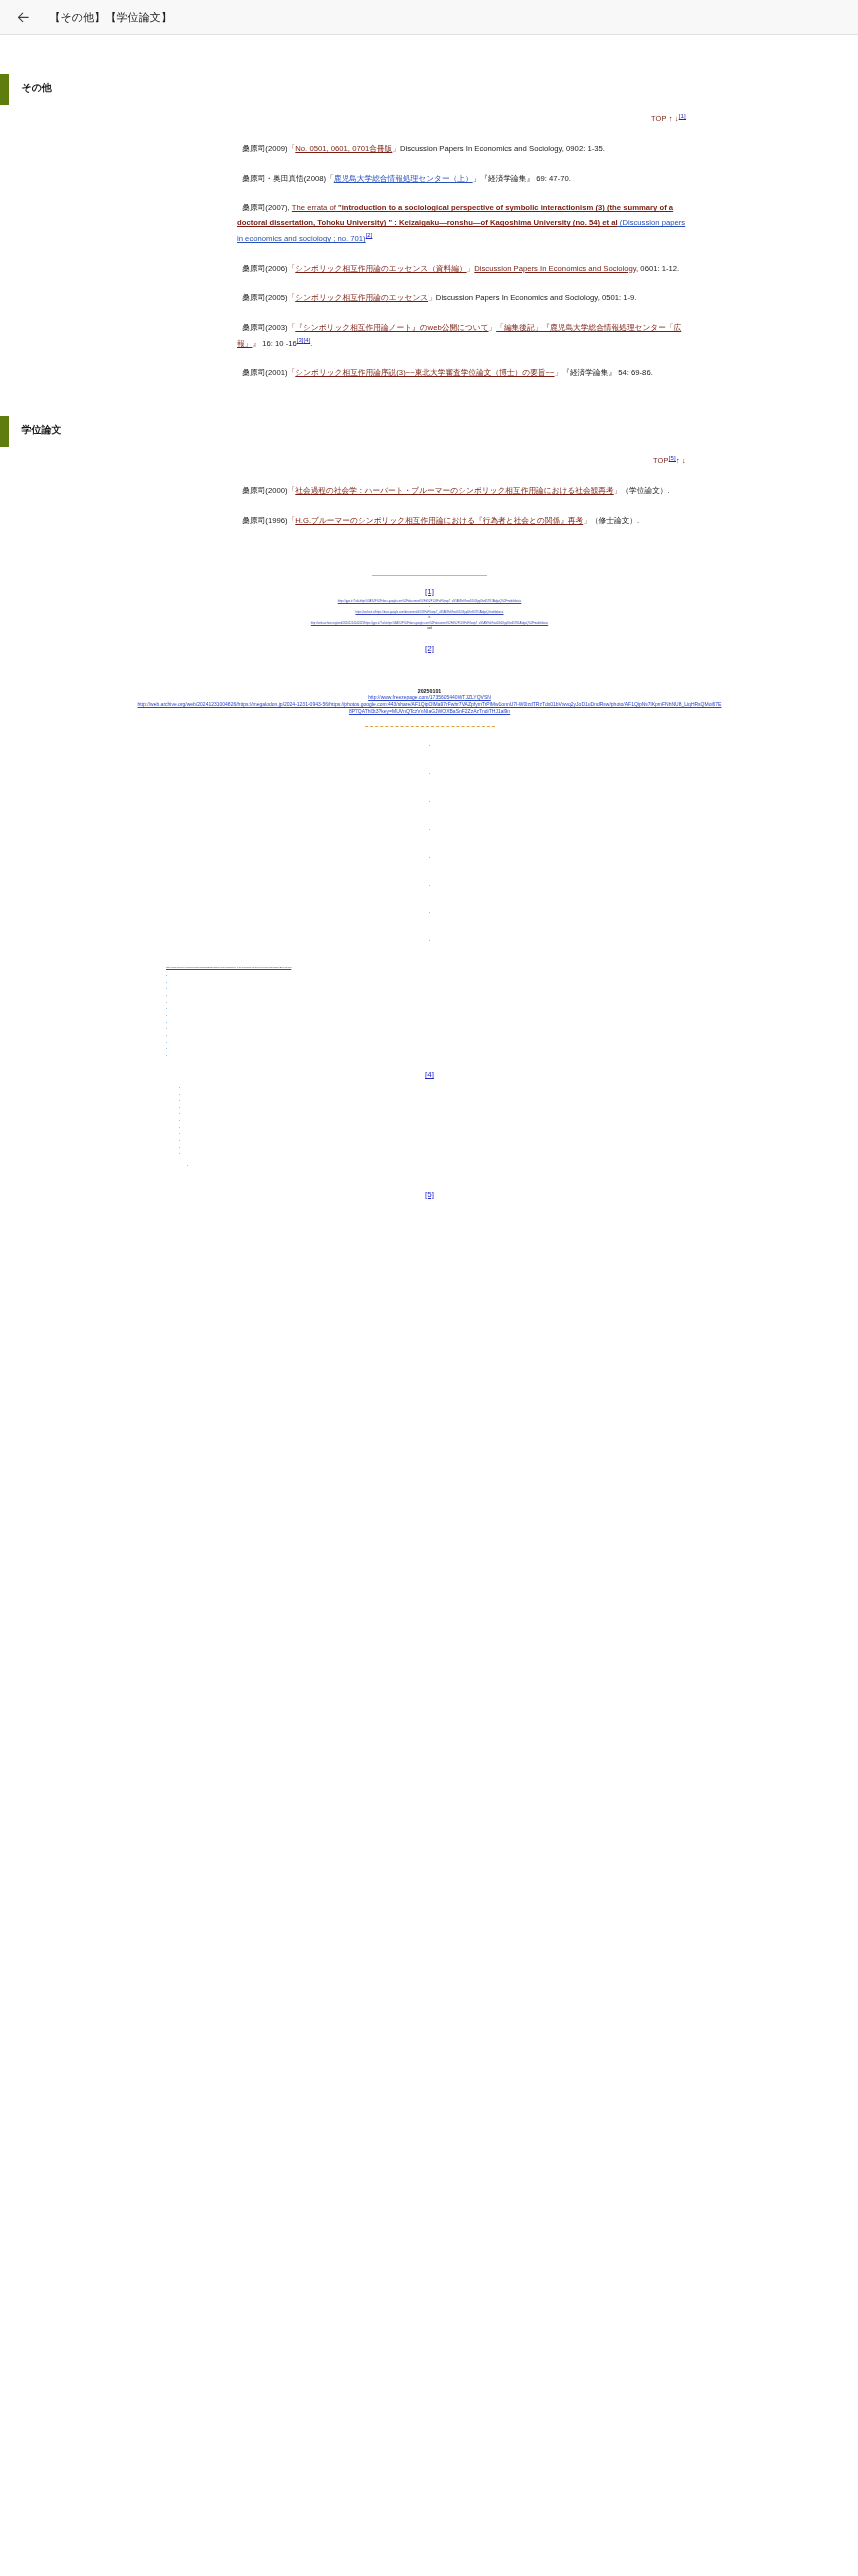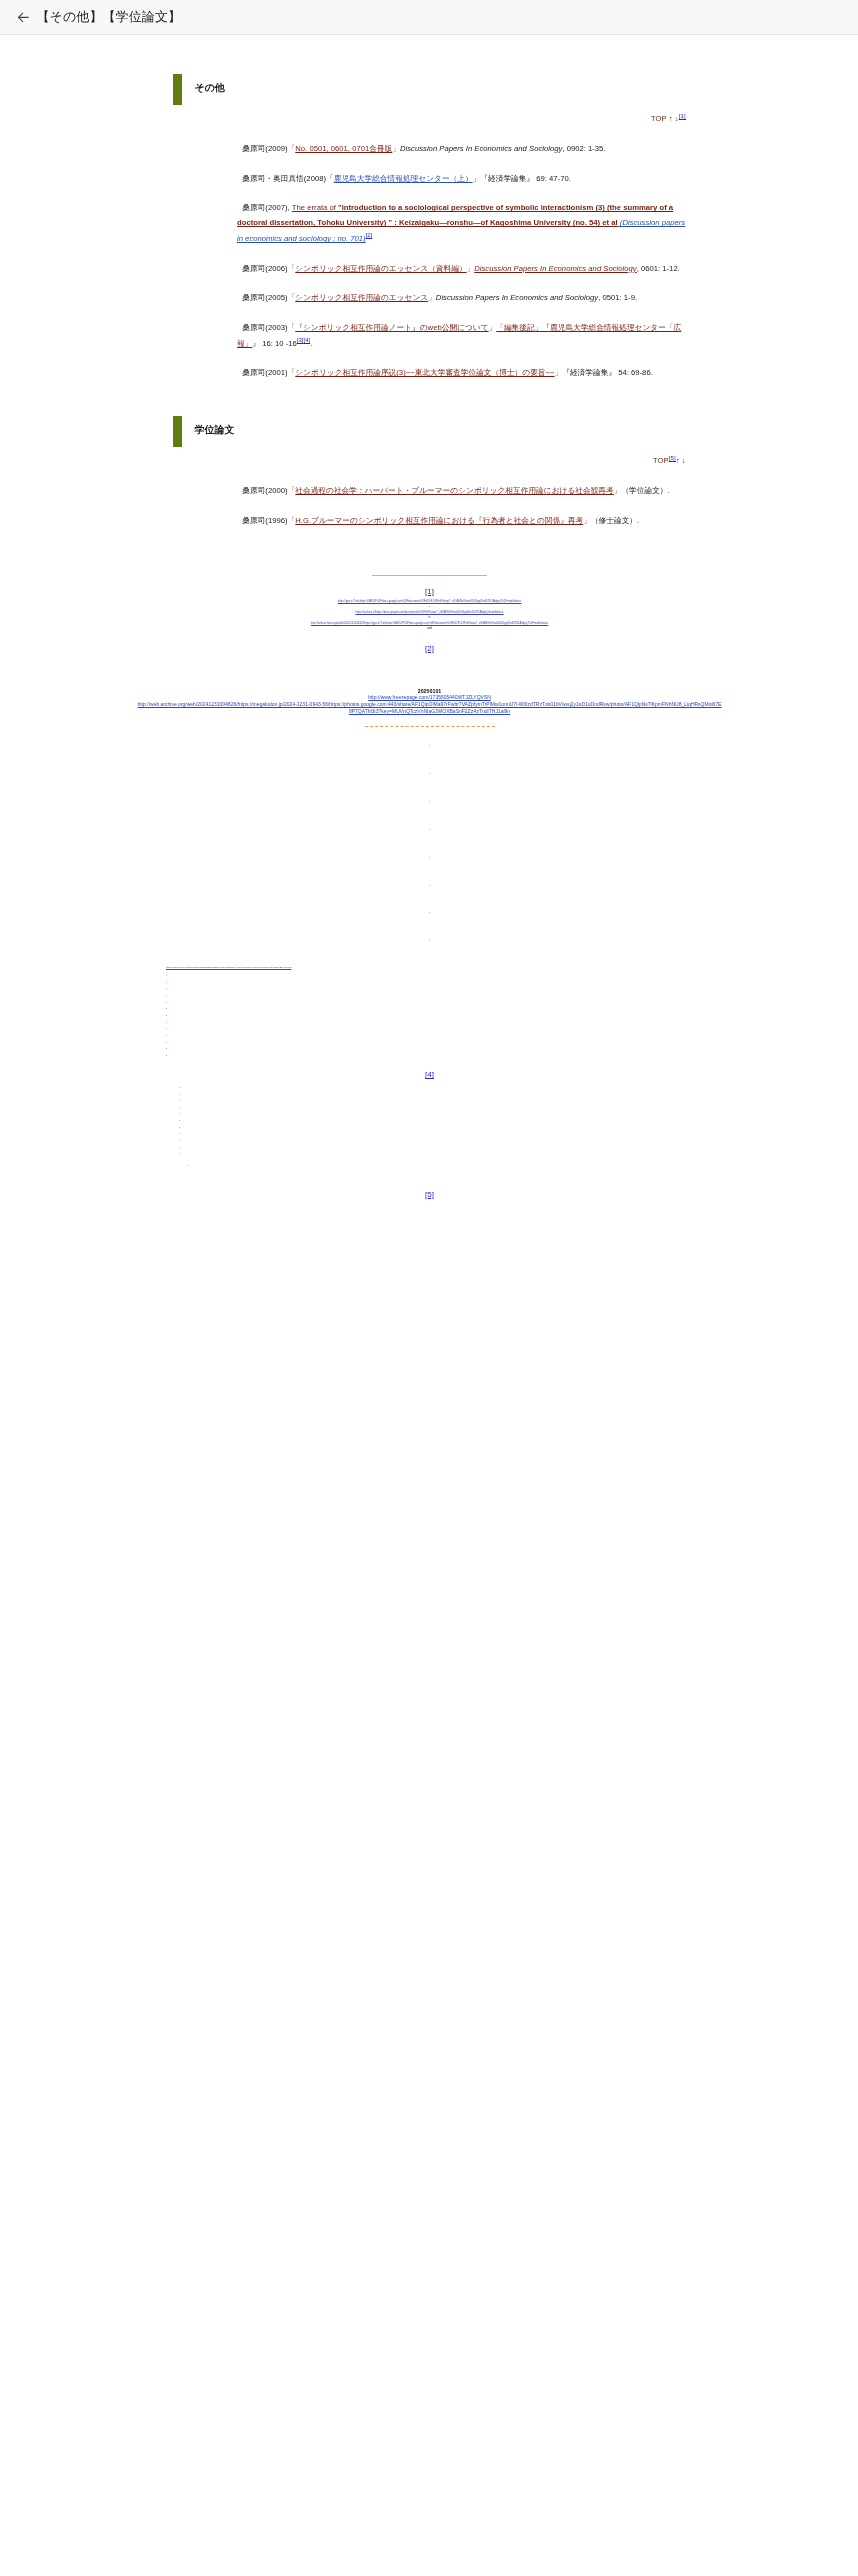"【その他】【学位論文】" .appbar-title { font-size: 13px -> 11px; margin-left: 0 -> 13px }
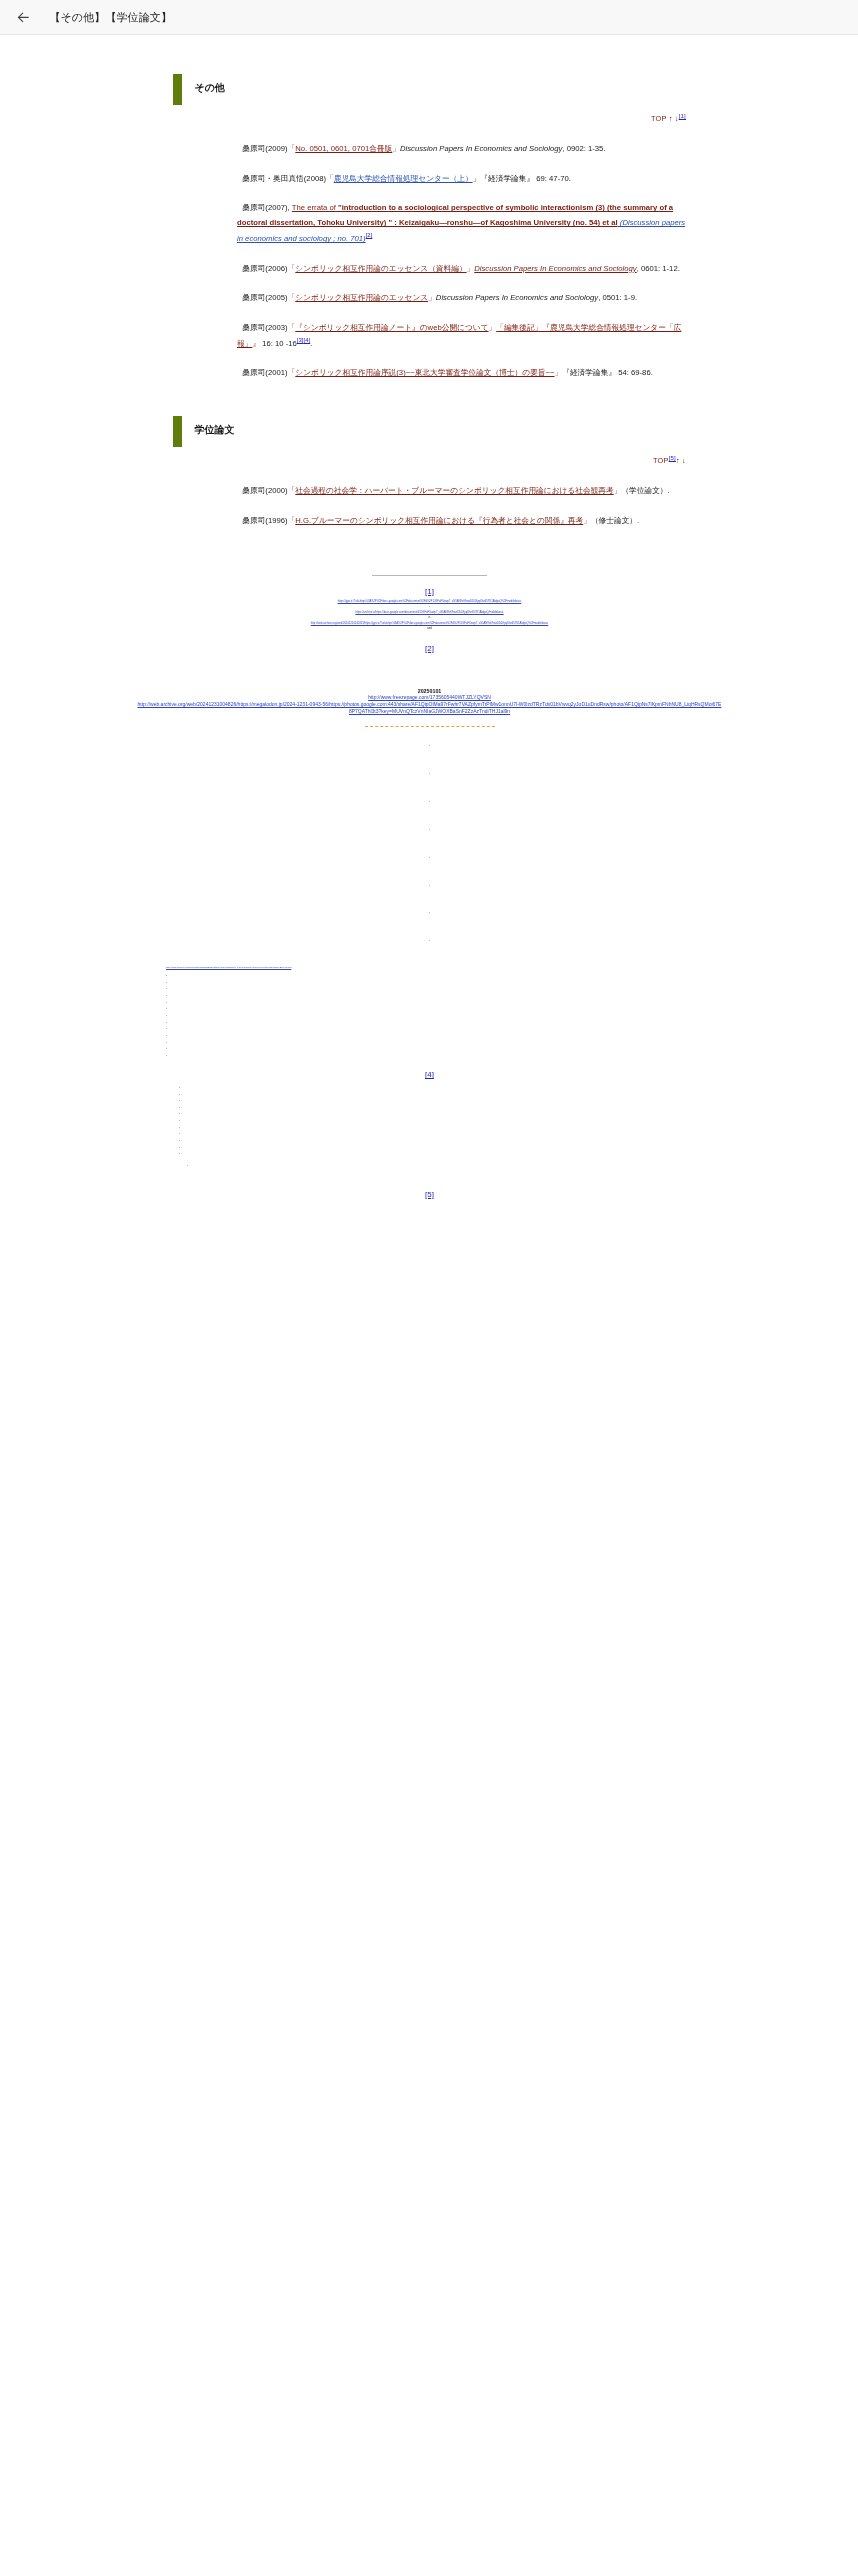"その他" .section-head { padding-left: 173px -> none }
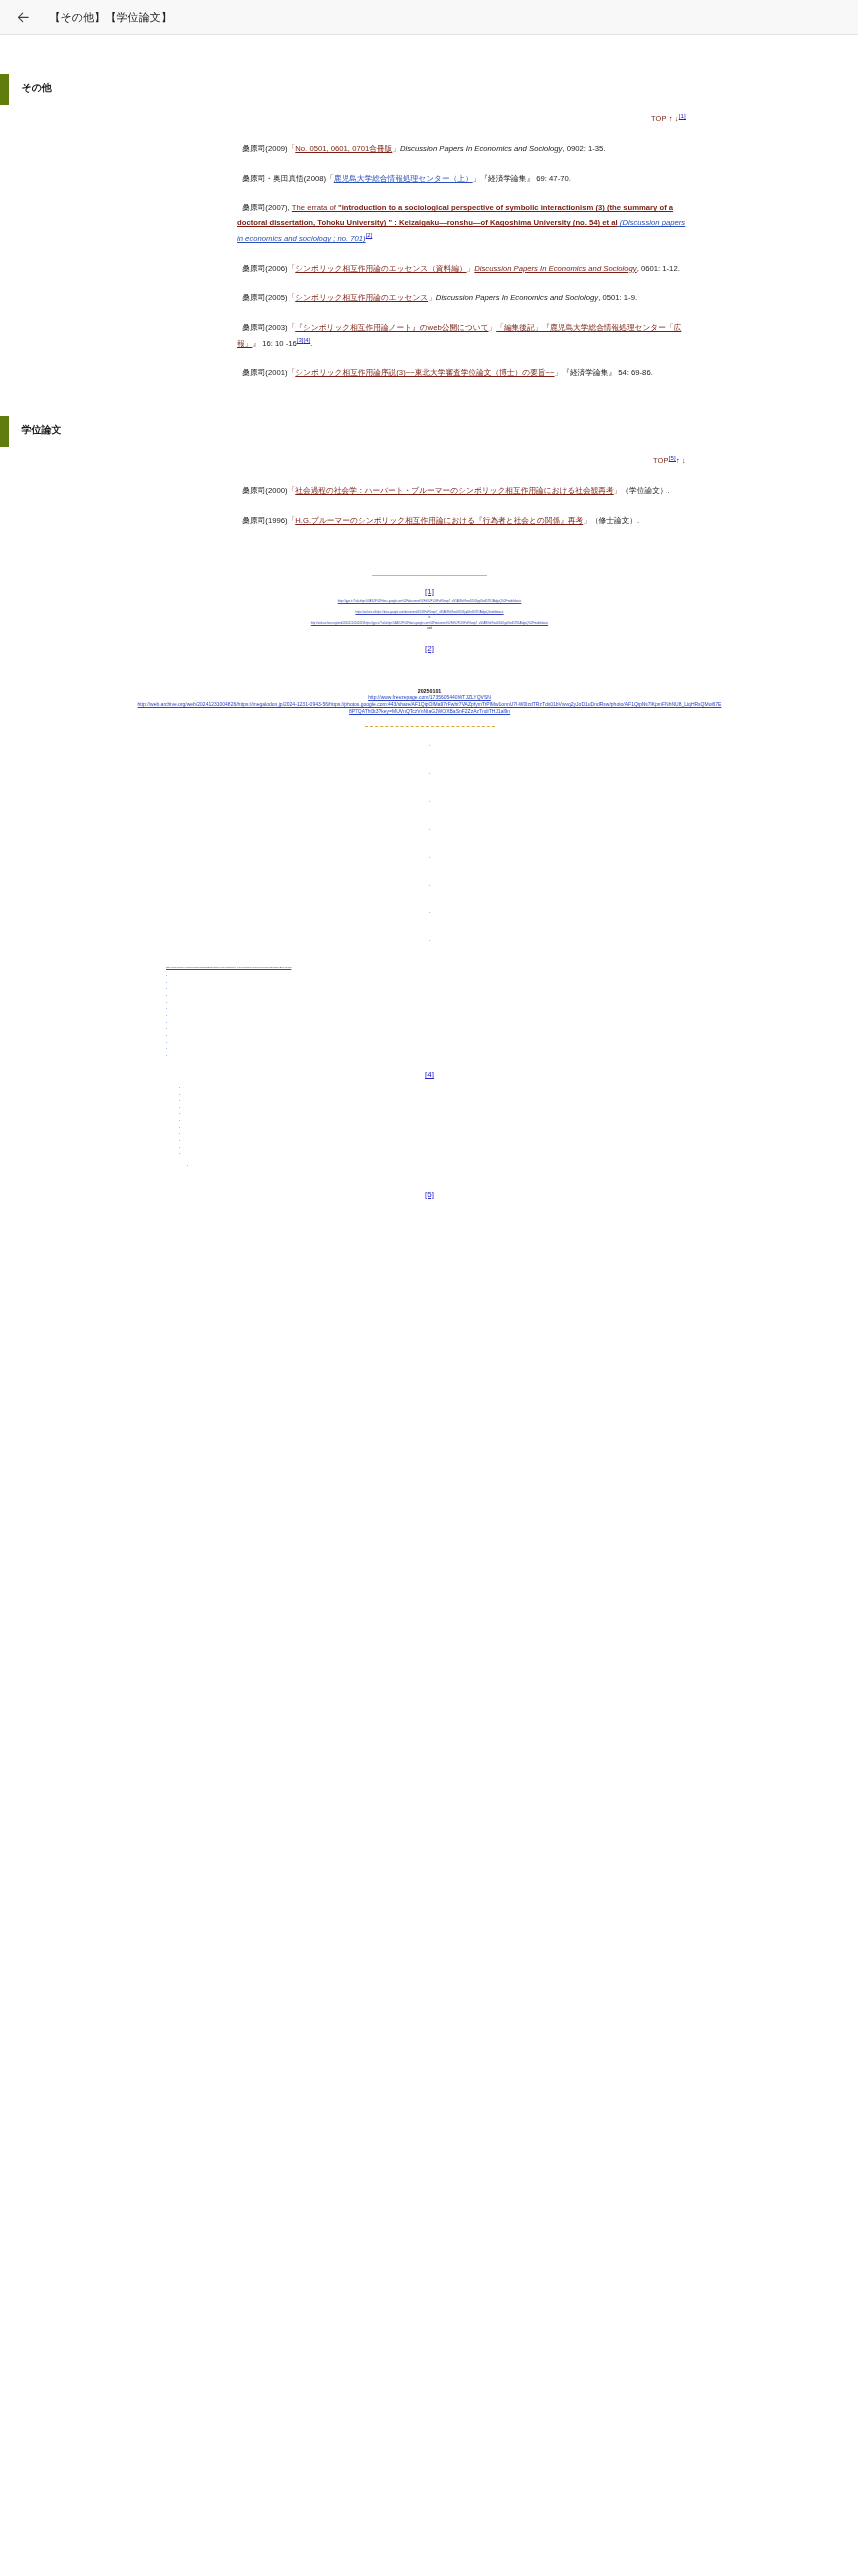"Discussion Papers In Economics and" .entry .ital { font-style: italic -> none }
